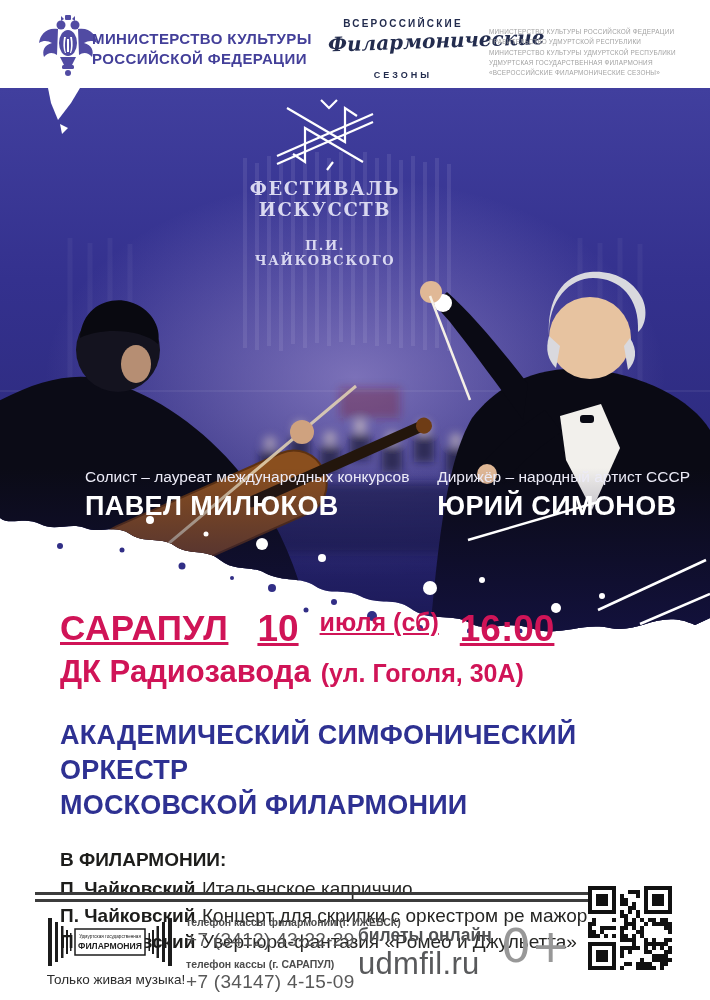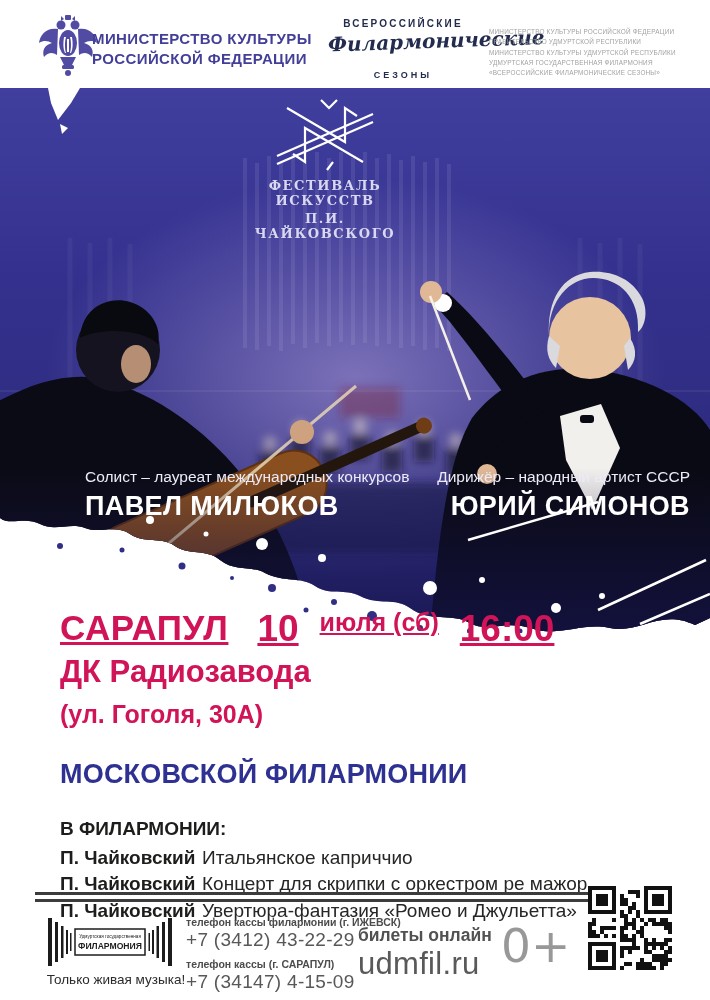"ФЕСТИВАЛЬ ИСКУССТВ" .festival .f1 { font-size: 13px -> 18px }
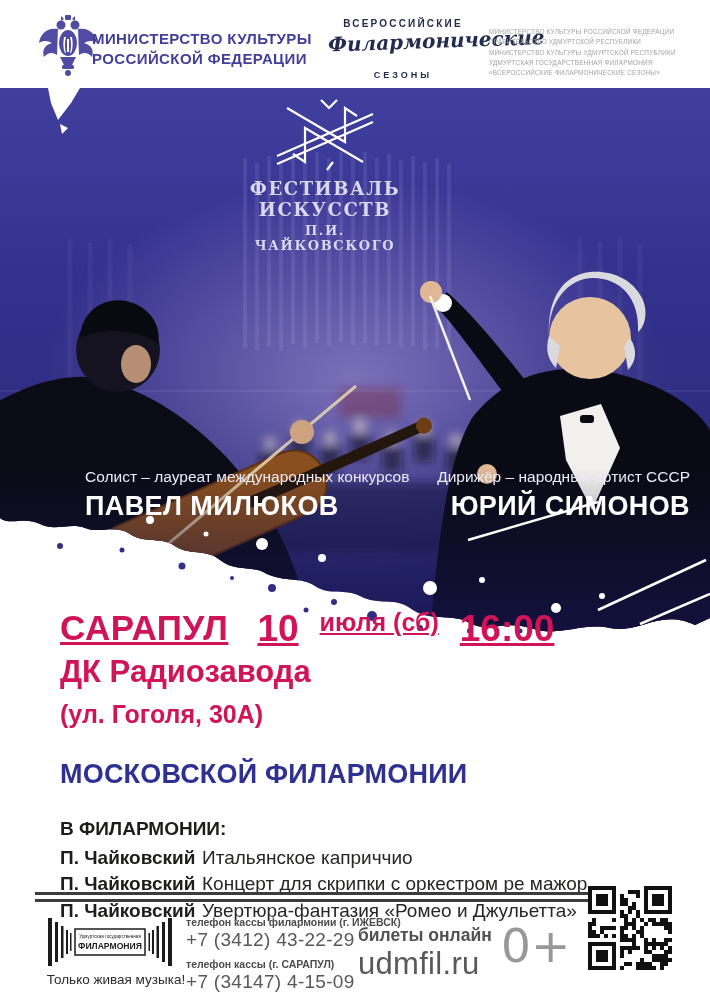"П.И. ЧАЙКОВСКОГО" .festival .f3 { margin-top: 3px -> 18px }
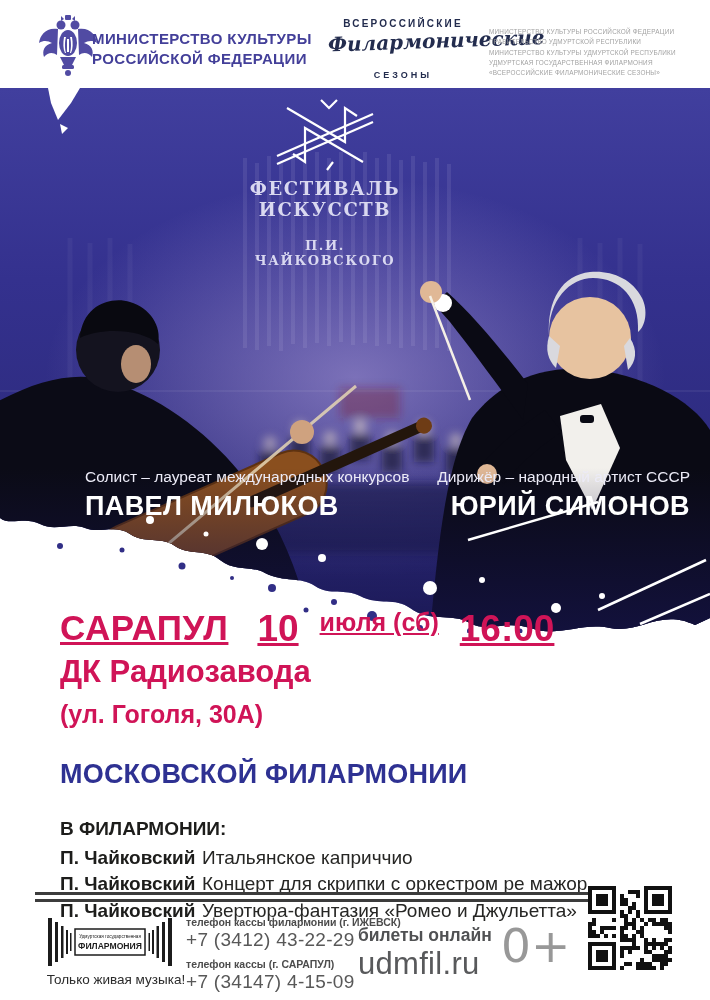"Дирижёр – народный артист СССР" .conductor { text-align: right -> left }
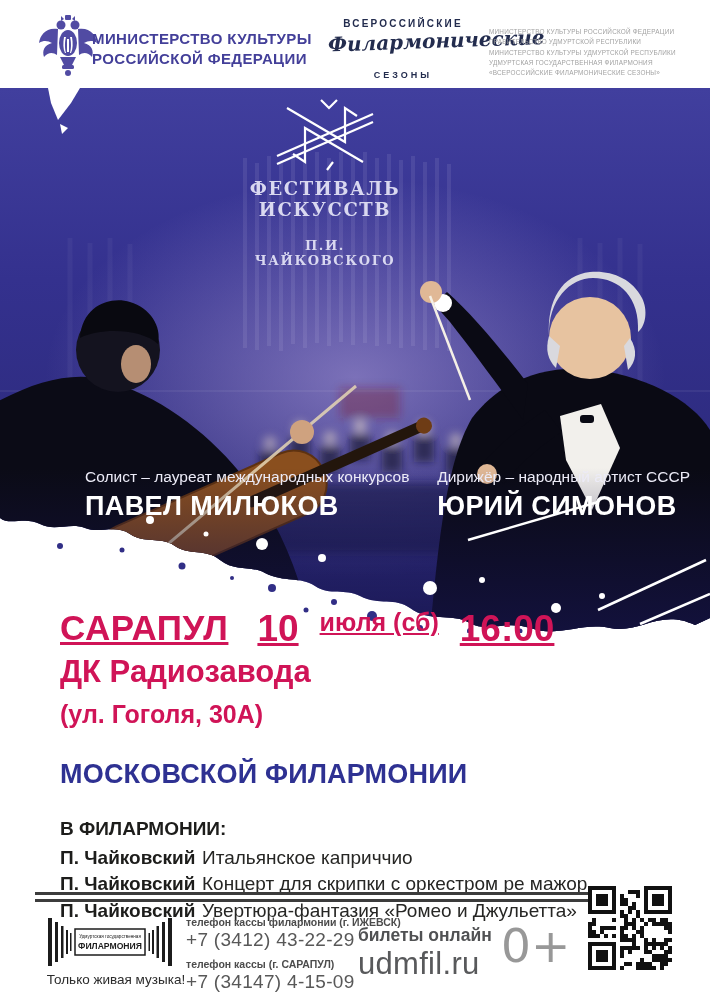"ДК Радиозавода" .venue-line { flex-direction: column -> none }
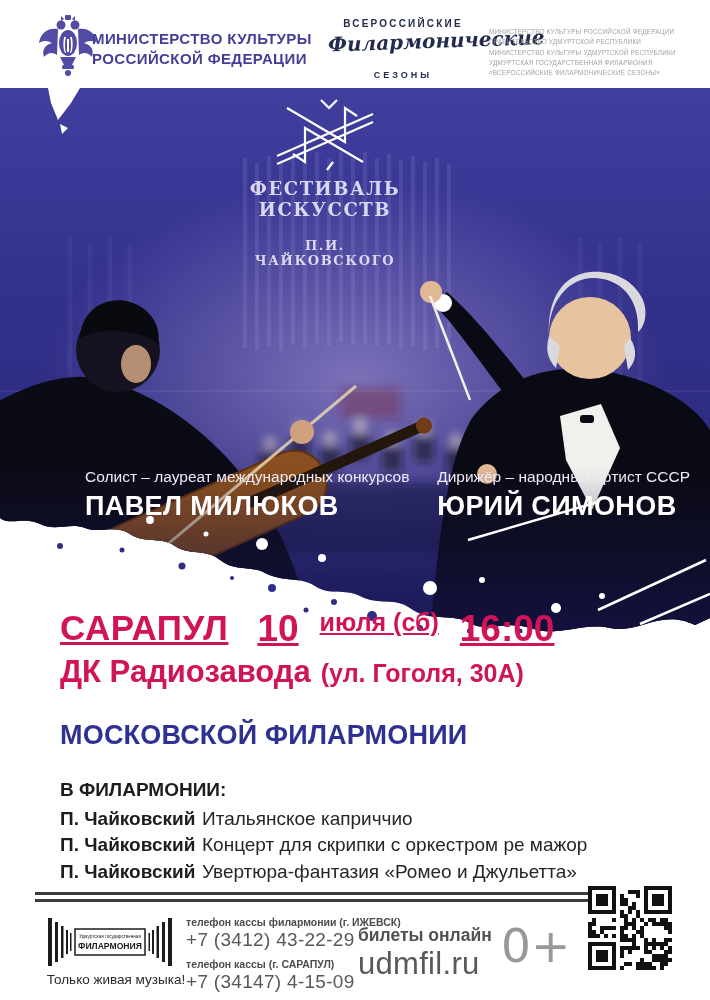"АКАДЕМИЧЕСКИЙ СИМФОНИЧЕСКИЙ ОРКЕСТР" div { html: none -> <div>АКАДЕМИЧЕСКИЙ СИМФОНИЧЕСКИЙ ОРКЕСТР</div> }
